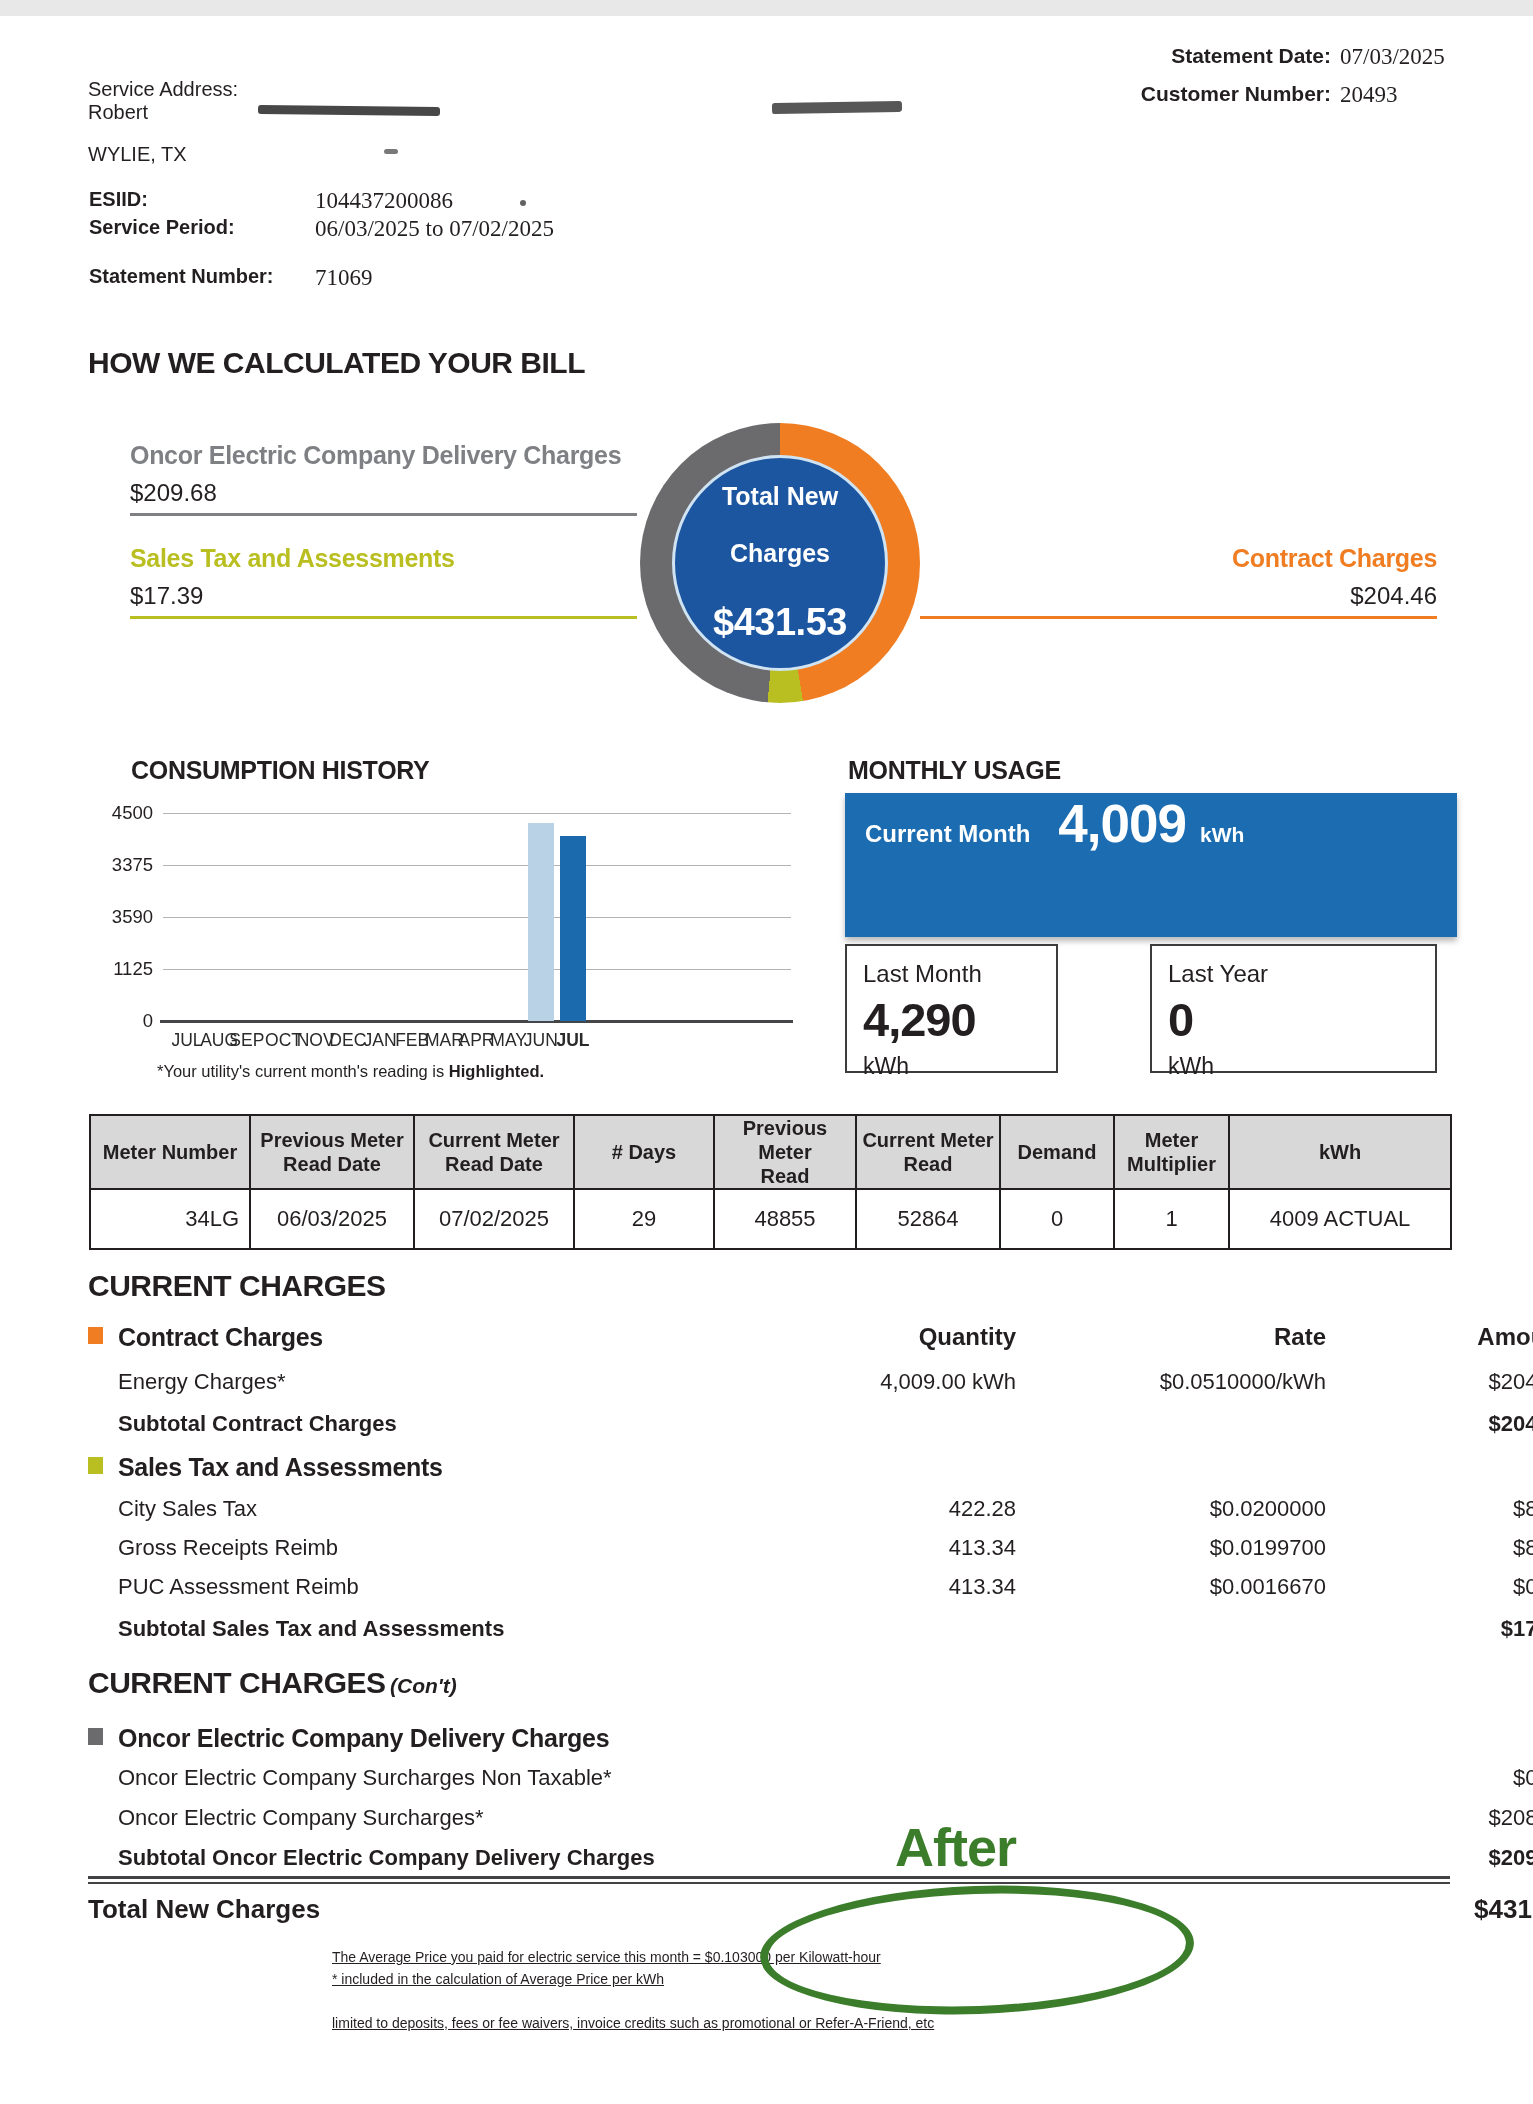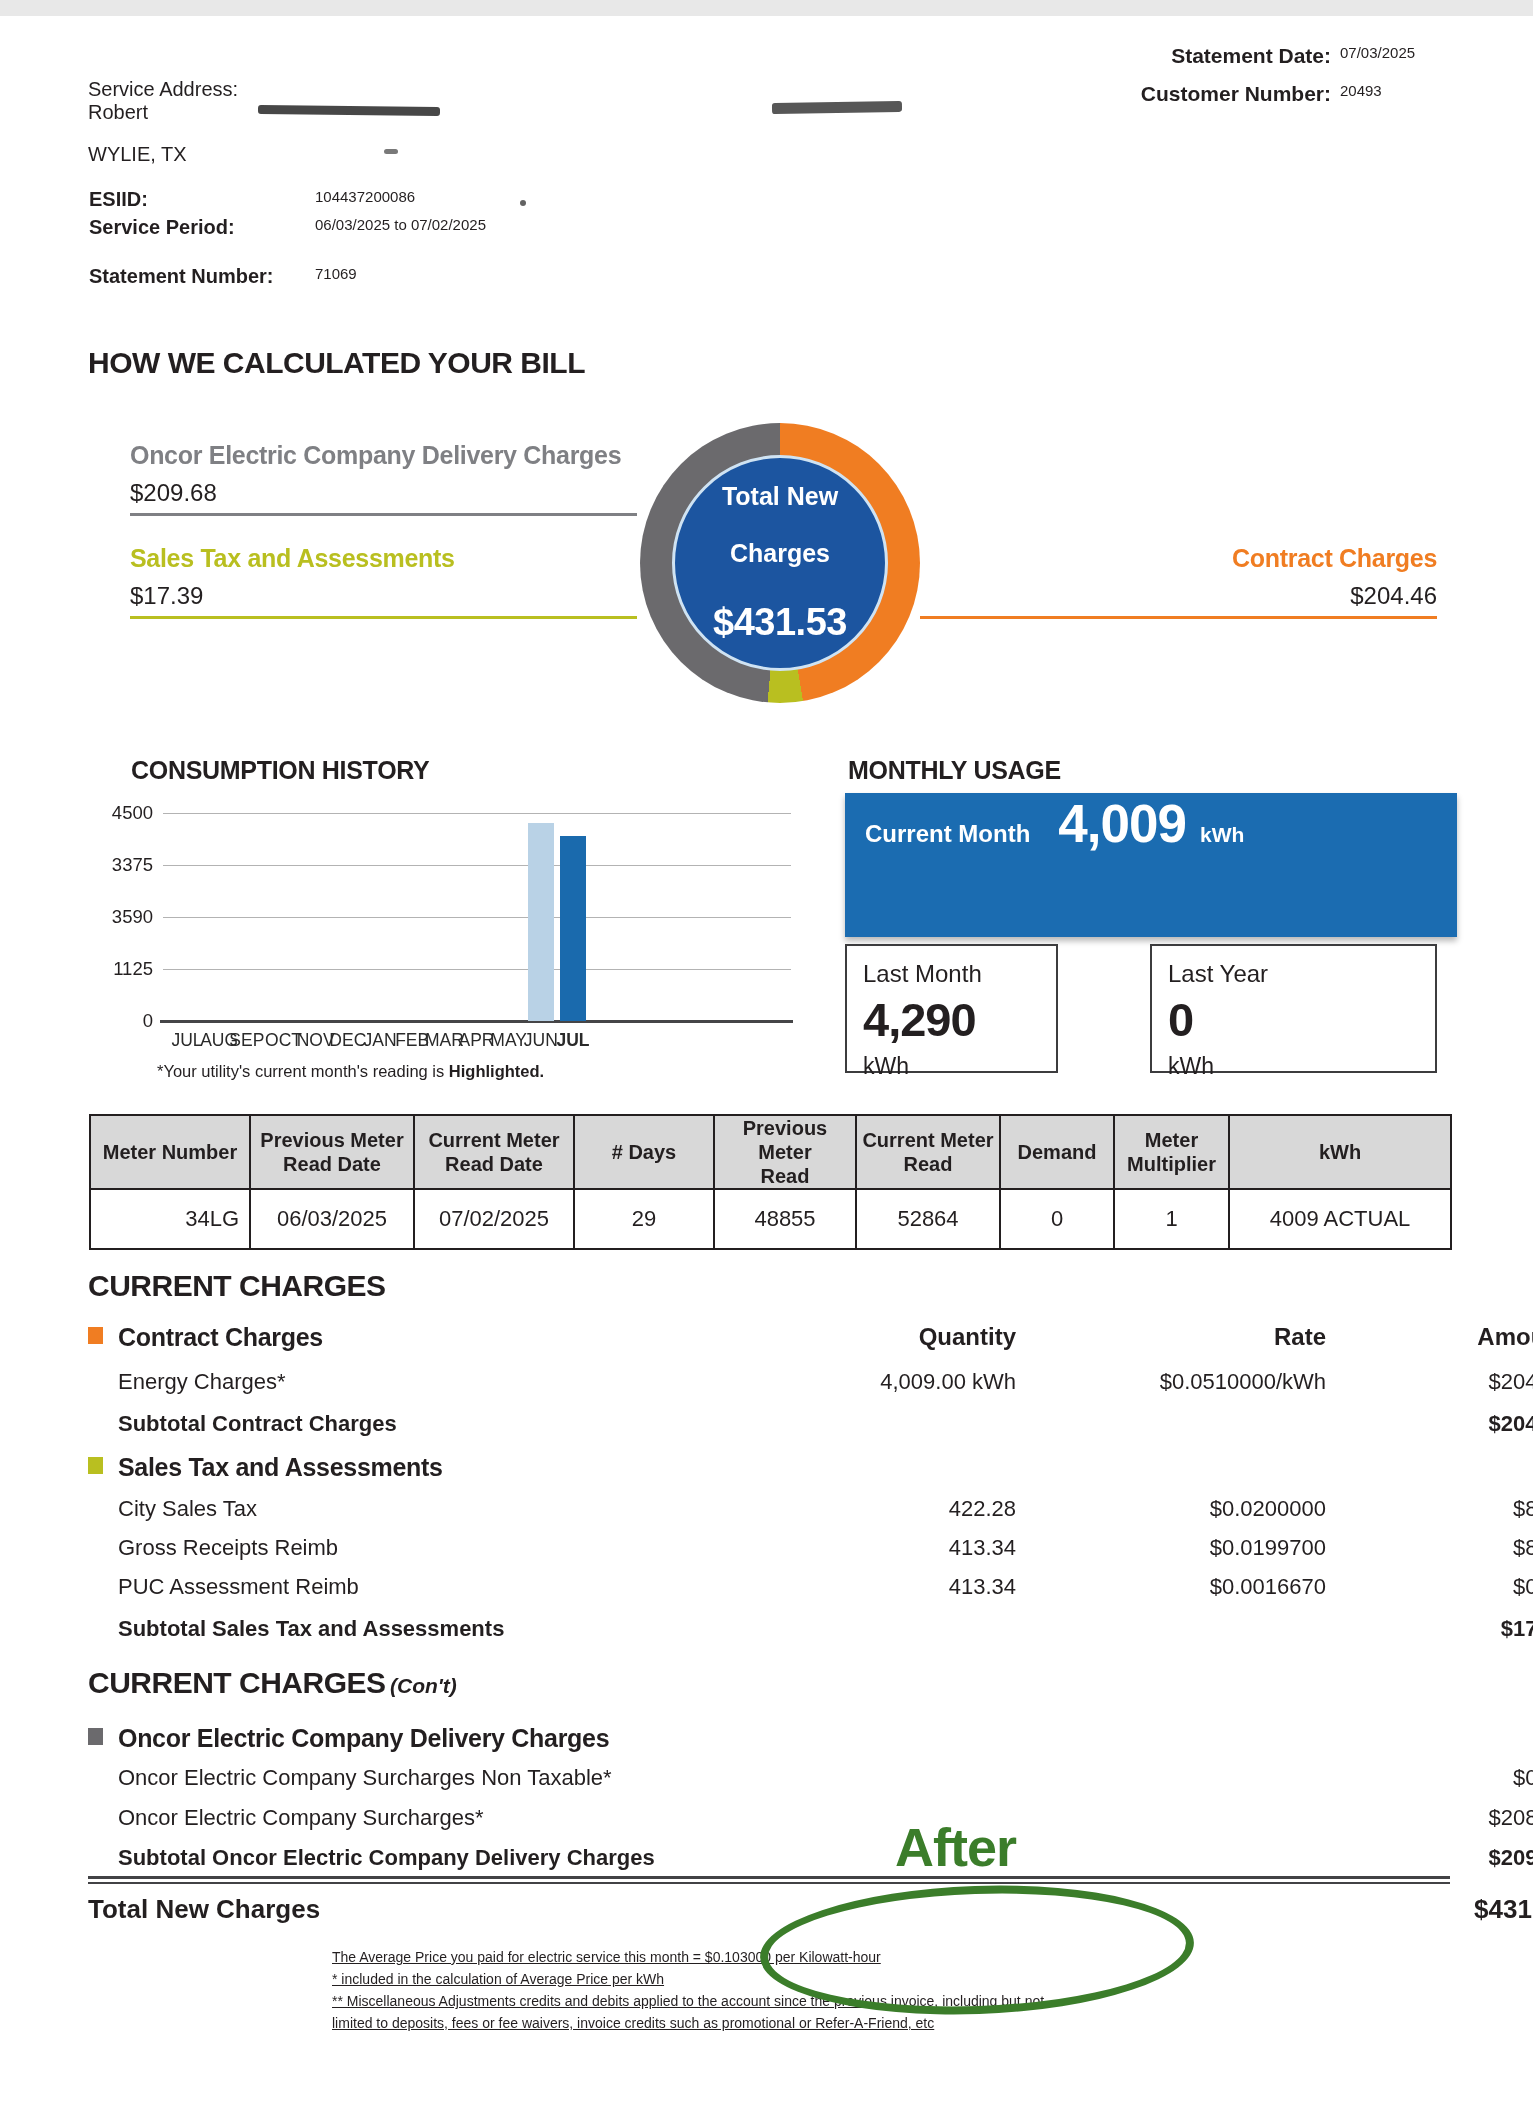"07/03/2025" .hdr-val { font-family: none -> Liberation Serif, serif; font-size: 15px -> 23px }
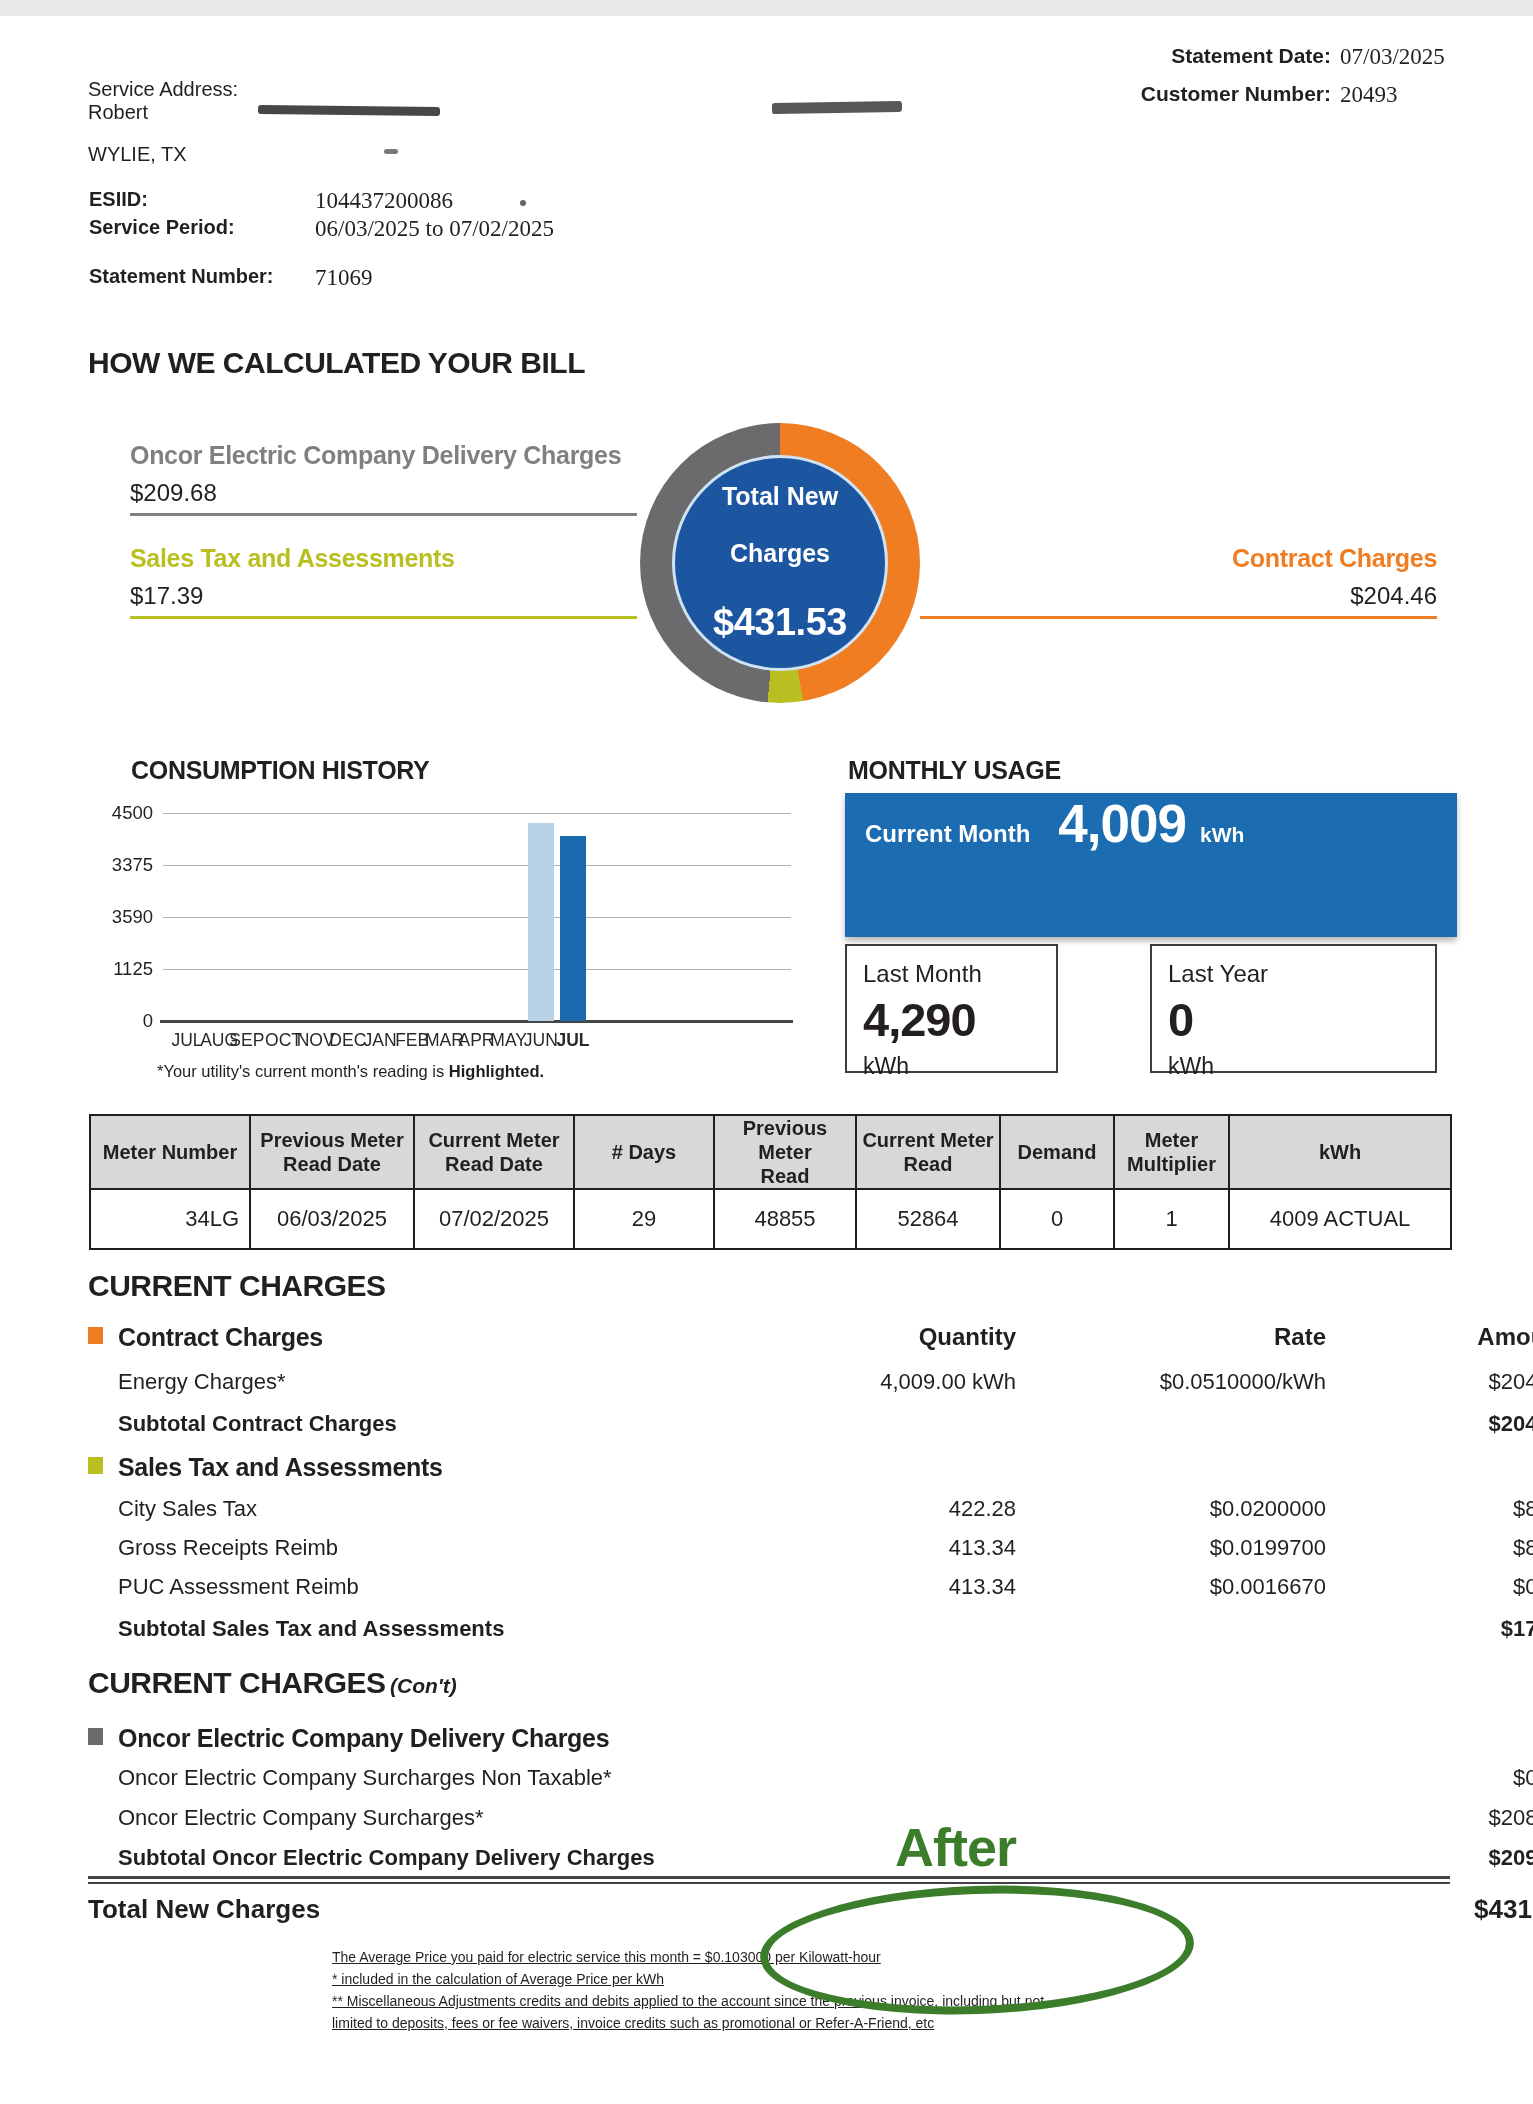"** Miscellaneous Adjustments credits and" div.abs { html: <div>** Miscellaneous Adjustments credits and debits applied to the account since the previous invoice, including but not</div> -> none }
